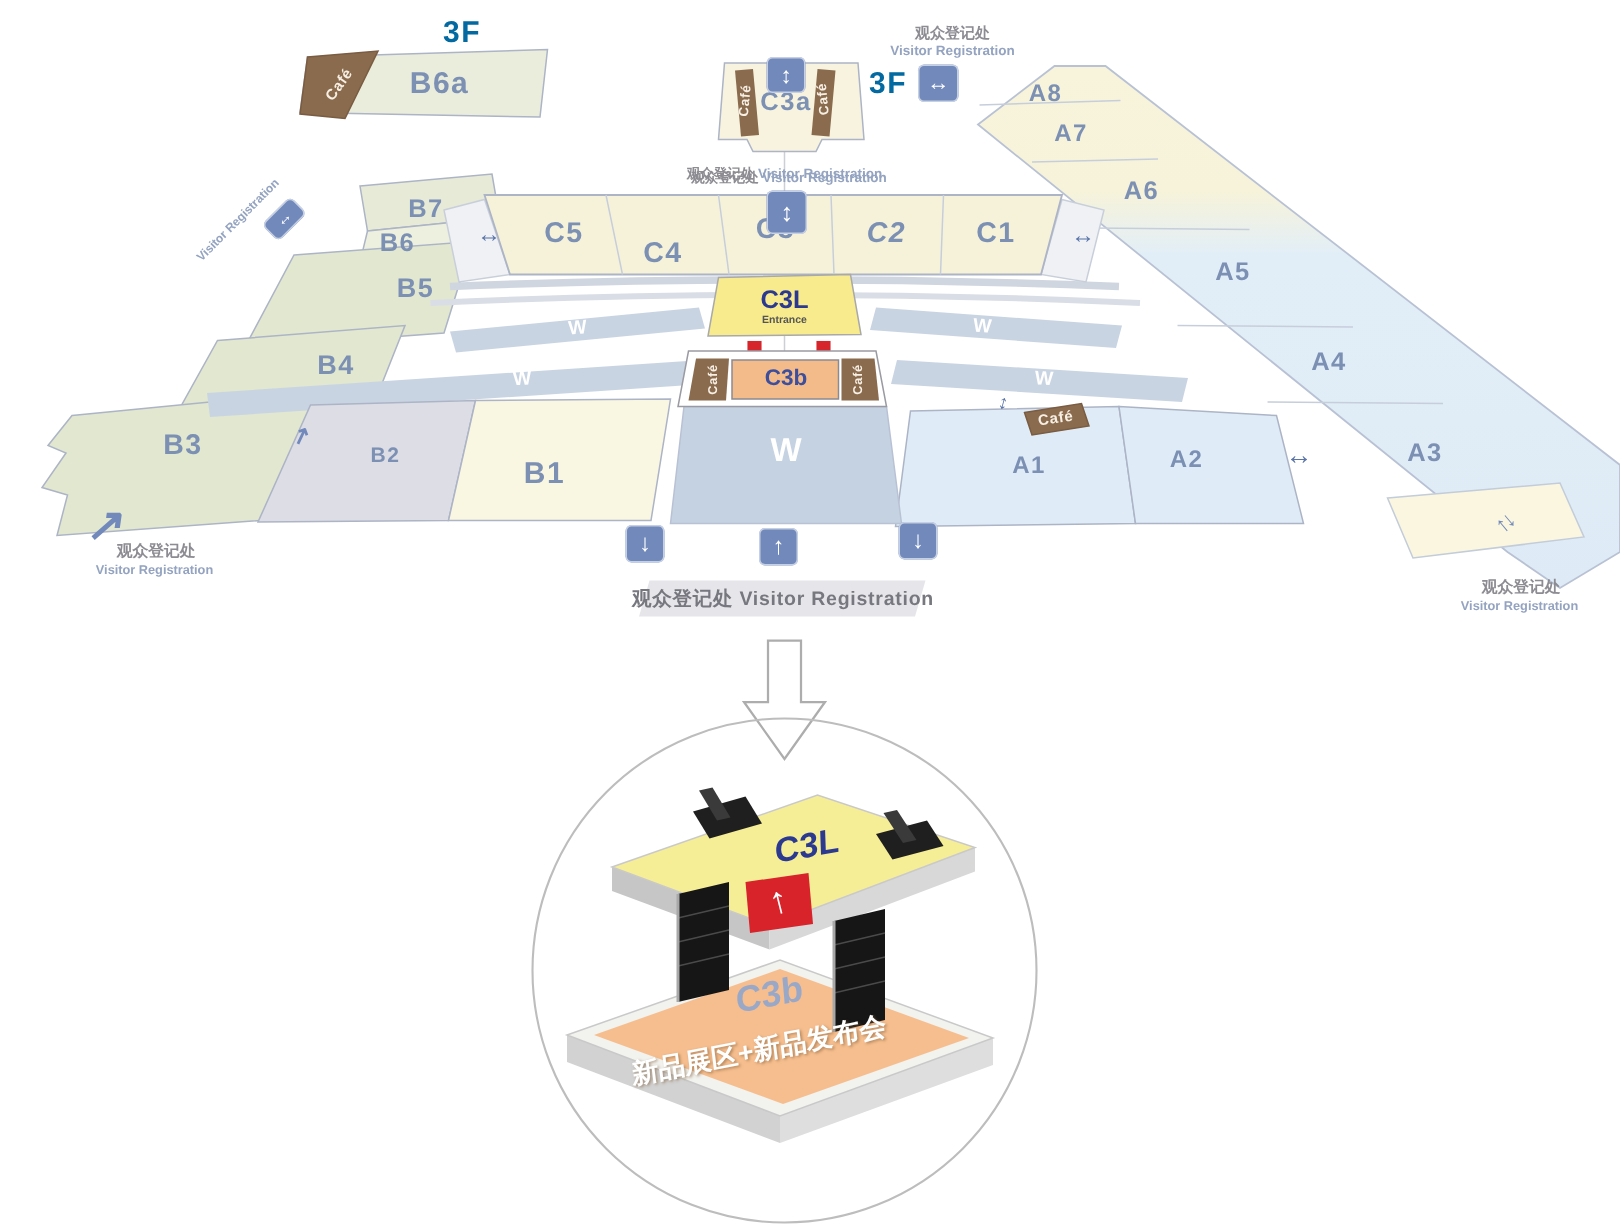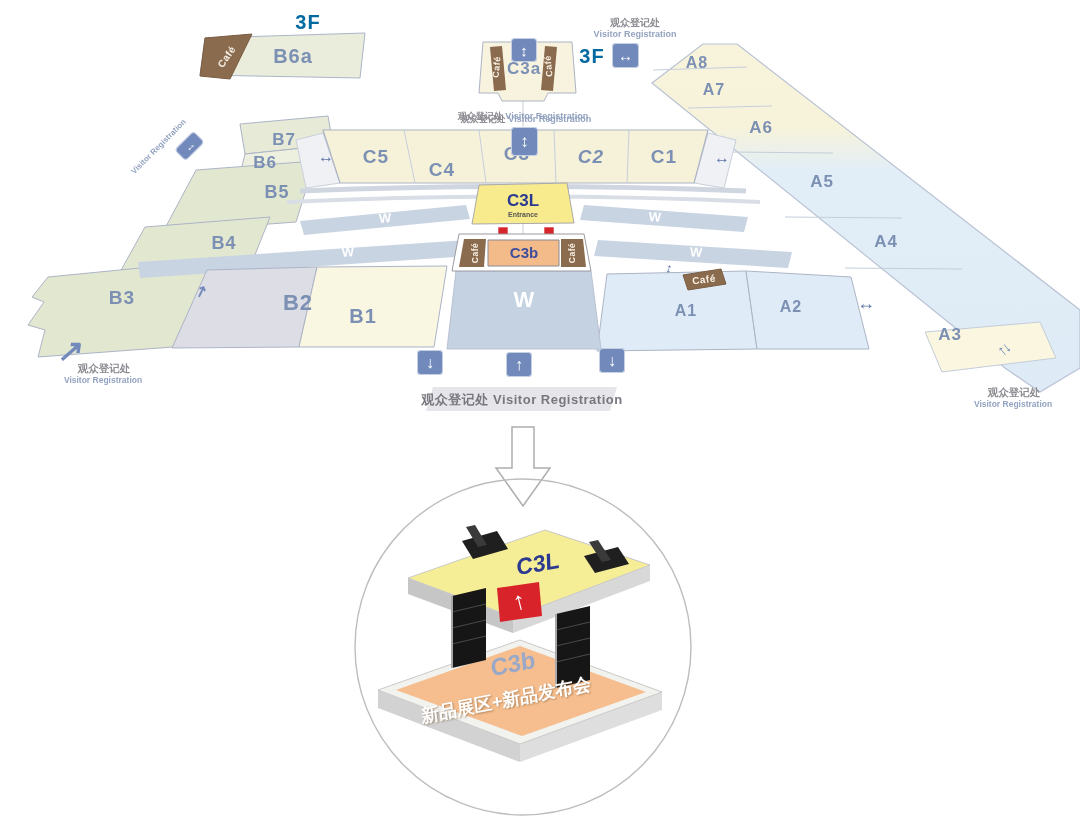"B2" div.lbl { font-size: 22px -> 14px; margin-left: 41px -> none }
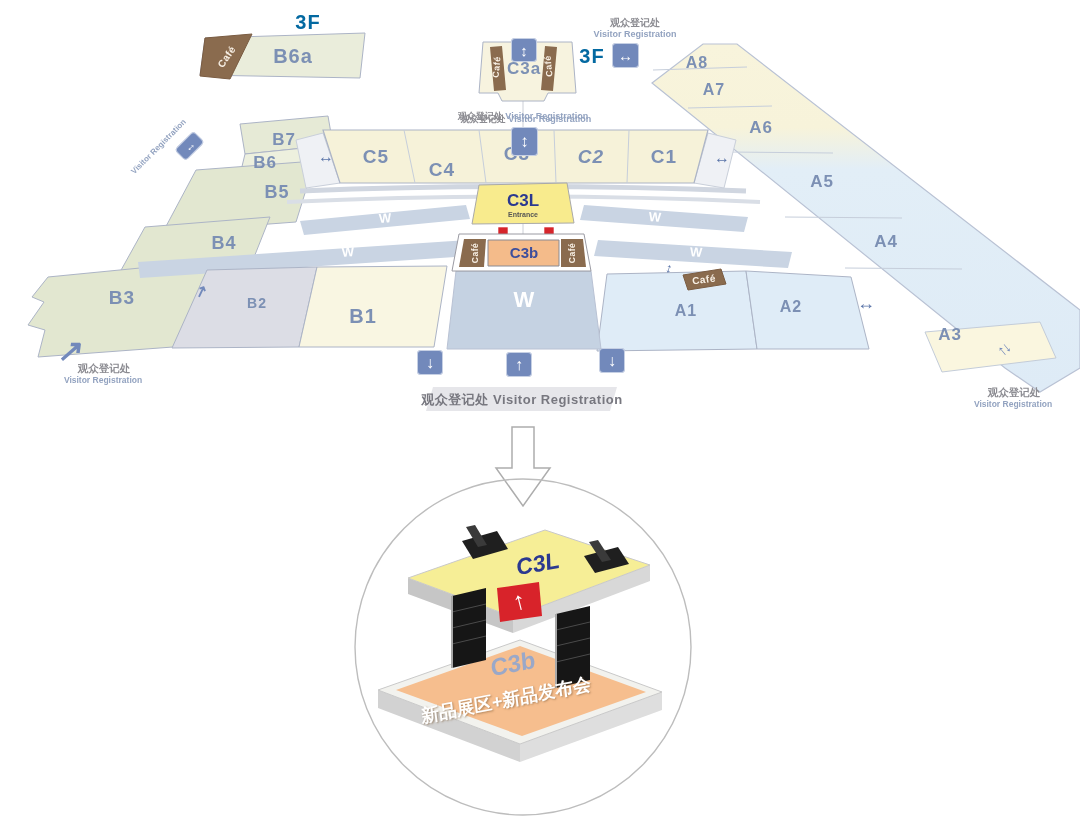"A3" div.lbl { margin-top: 32px -> none }
